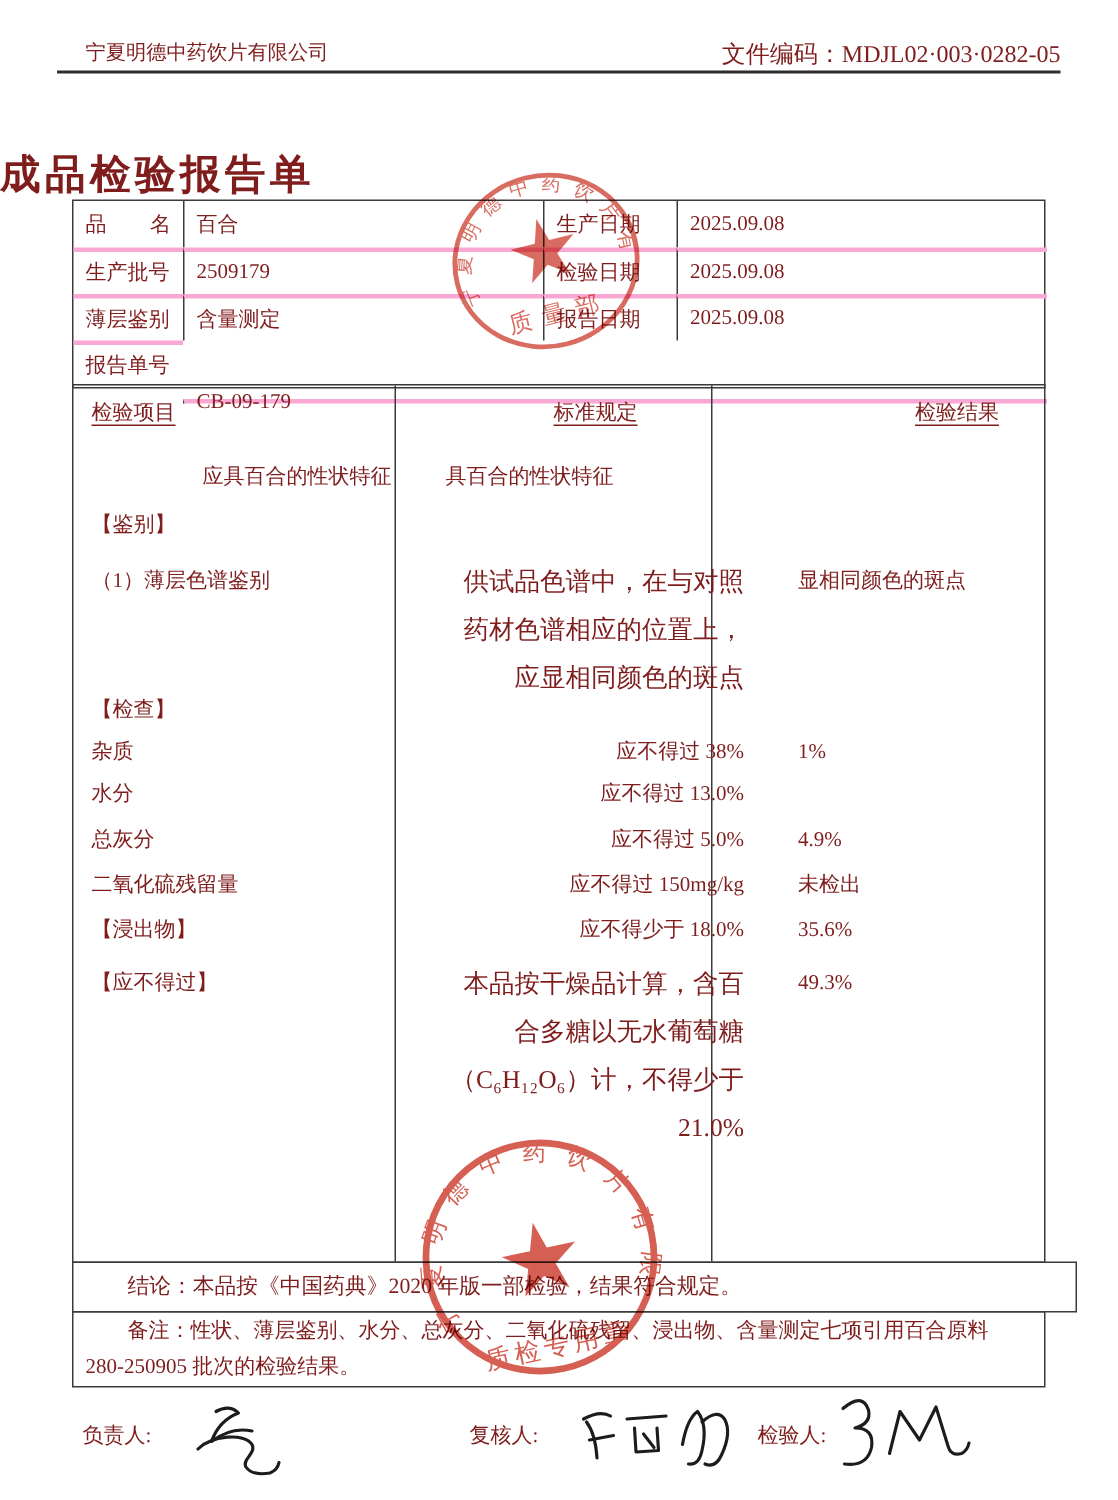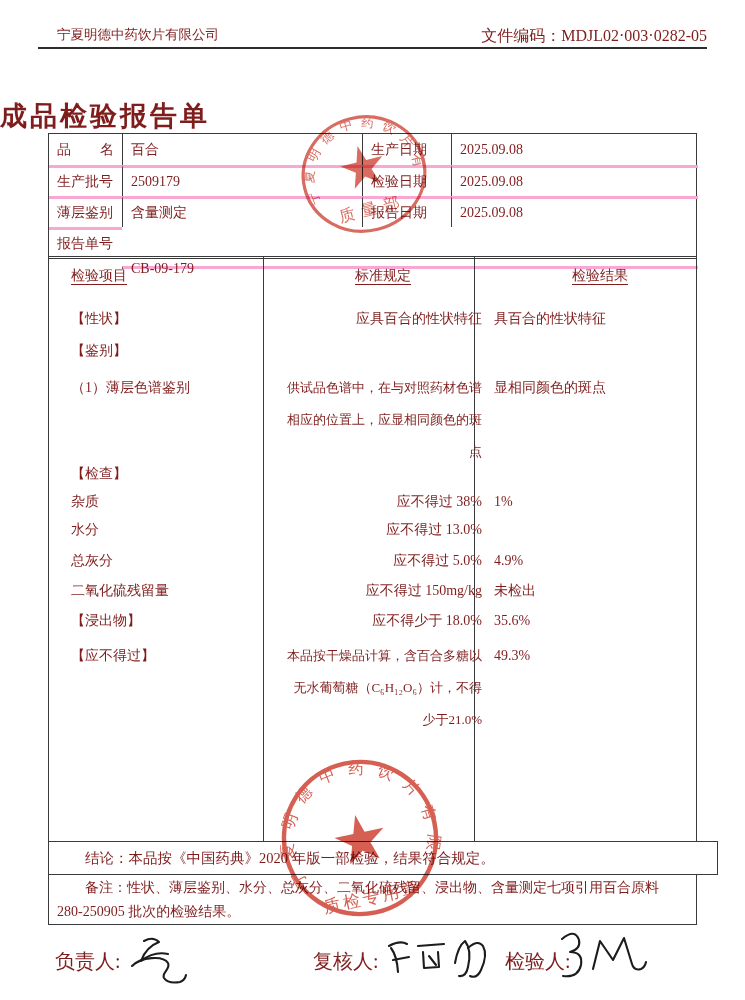"检验项目" .trow { gap: none -> 24px; left: 12px -> 2px }
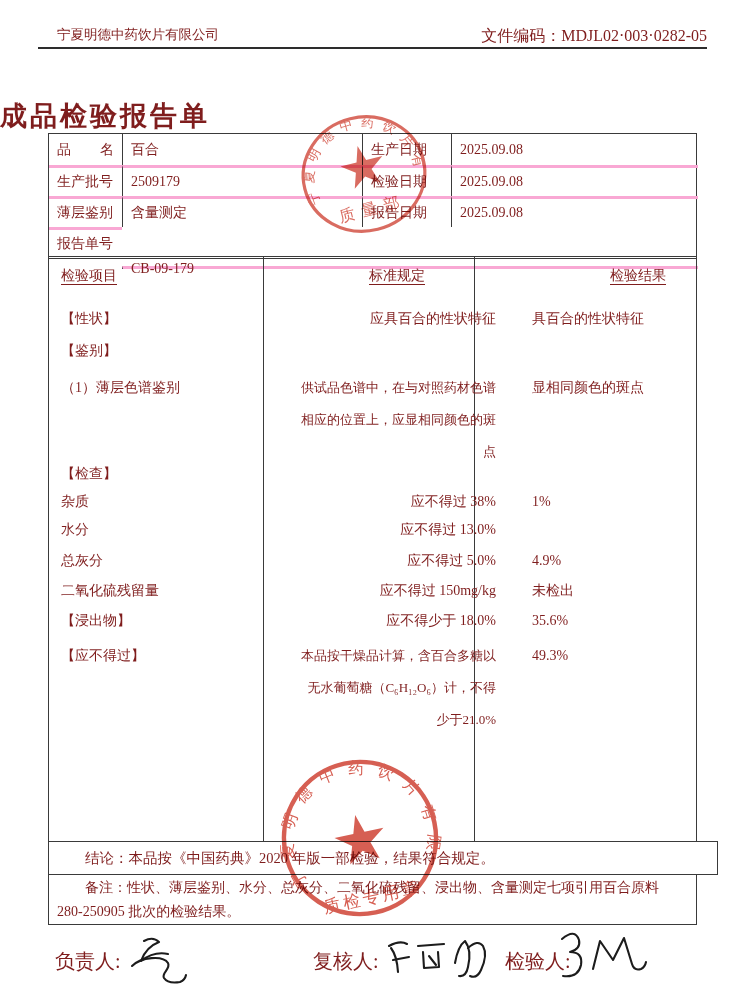"【性状】" div.c1 { html: <div>【性状】</div> -> none }
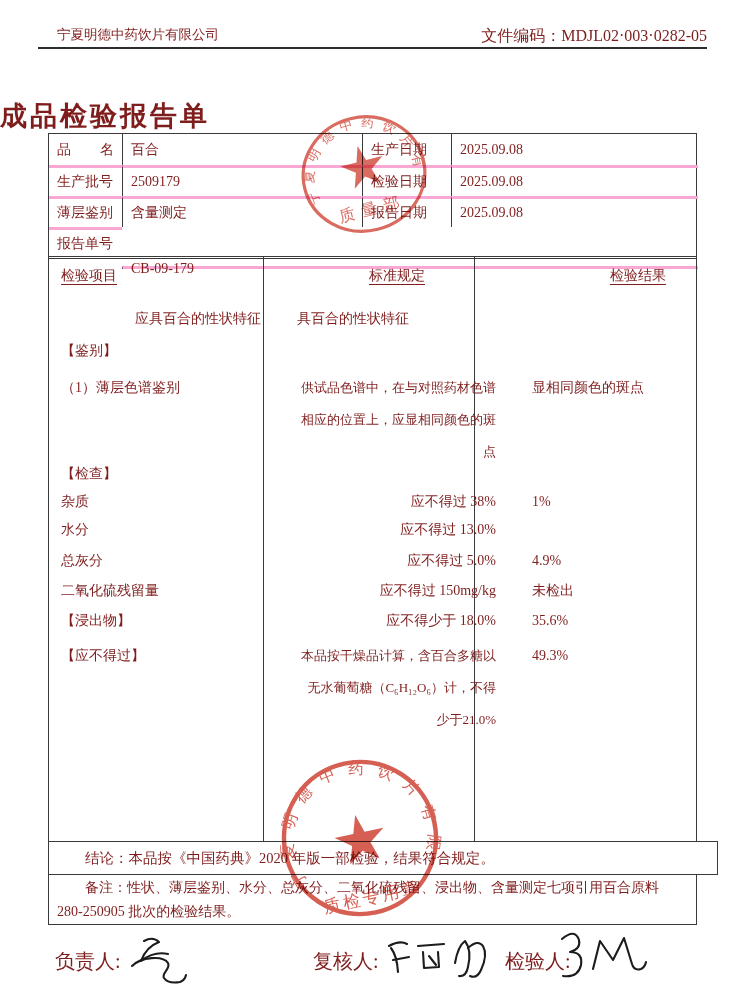"供试品色谱中，在与对照药材色谱相应的位置上，应显相同颜色的斑点" .par { font-size: 13px -> 17px }
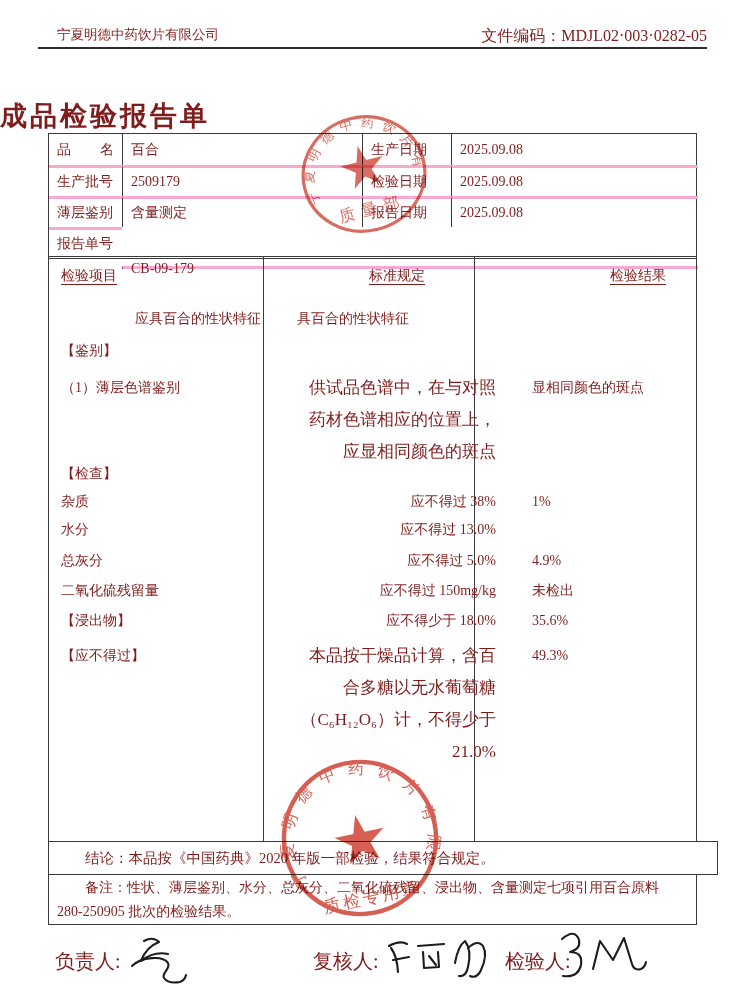"负责人:" .sig-label { font-size: 20px -> 14px }
